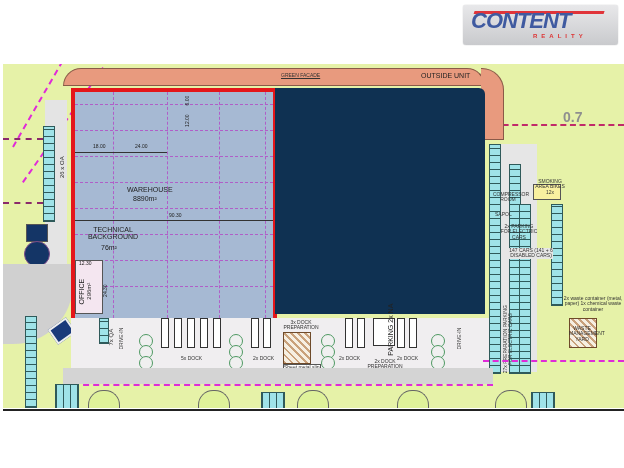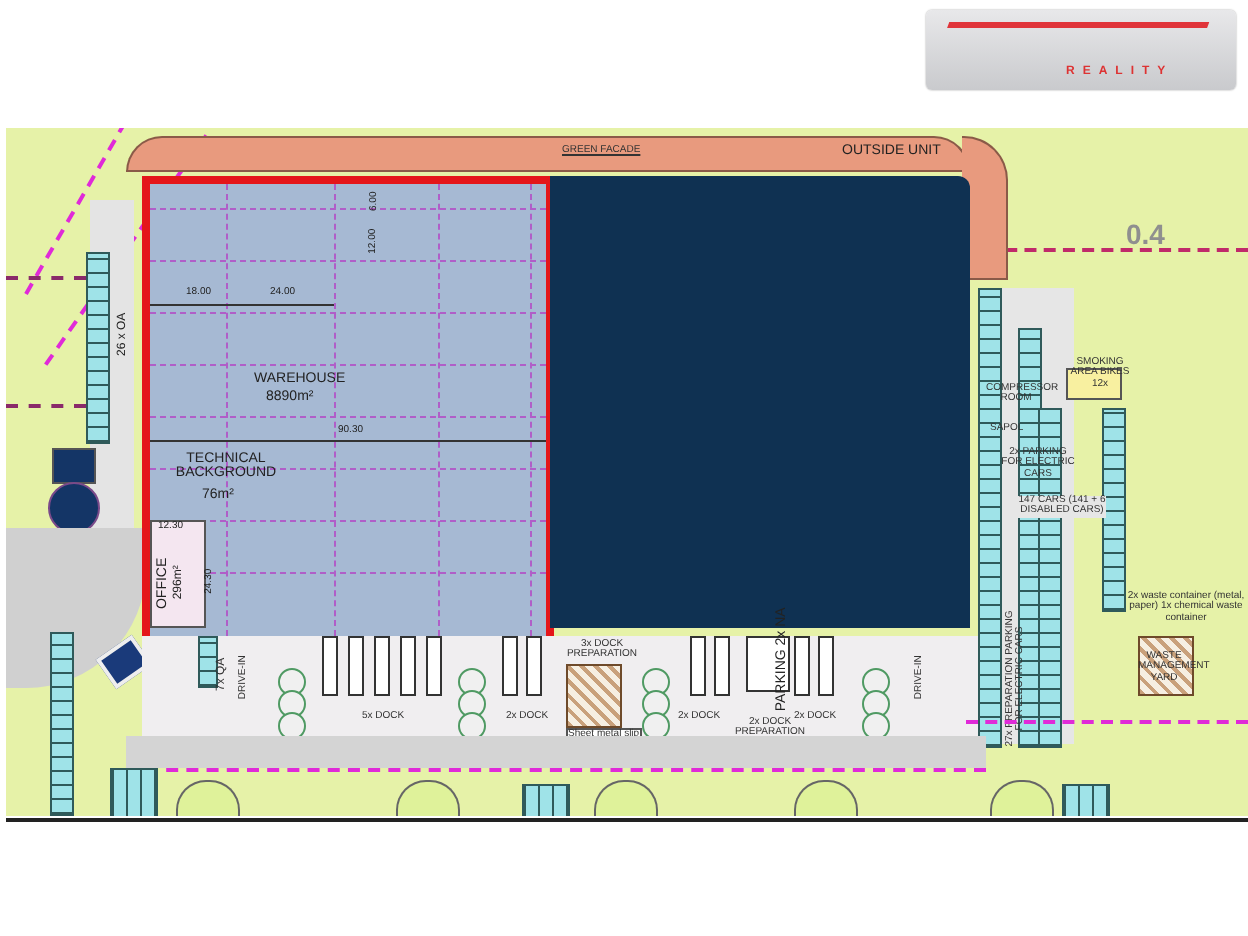"CONTENT" span.brand { html: none -> <span>CONTENT</span> }
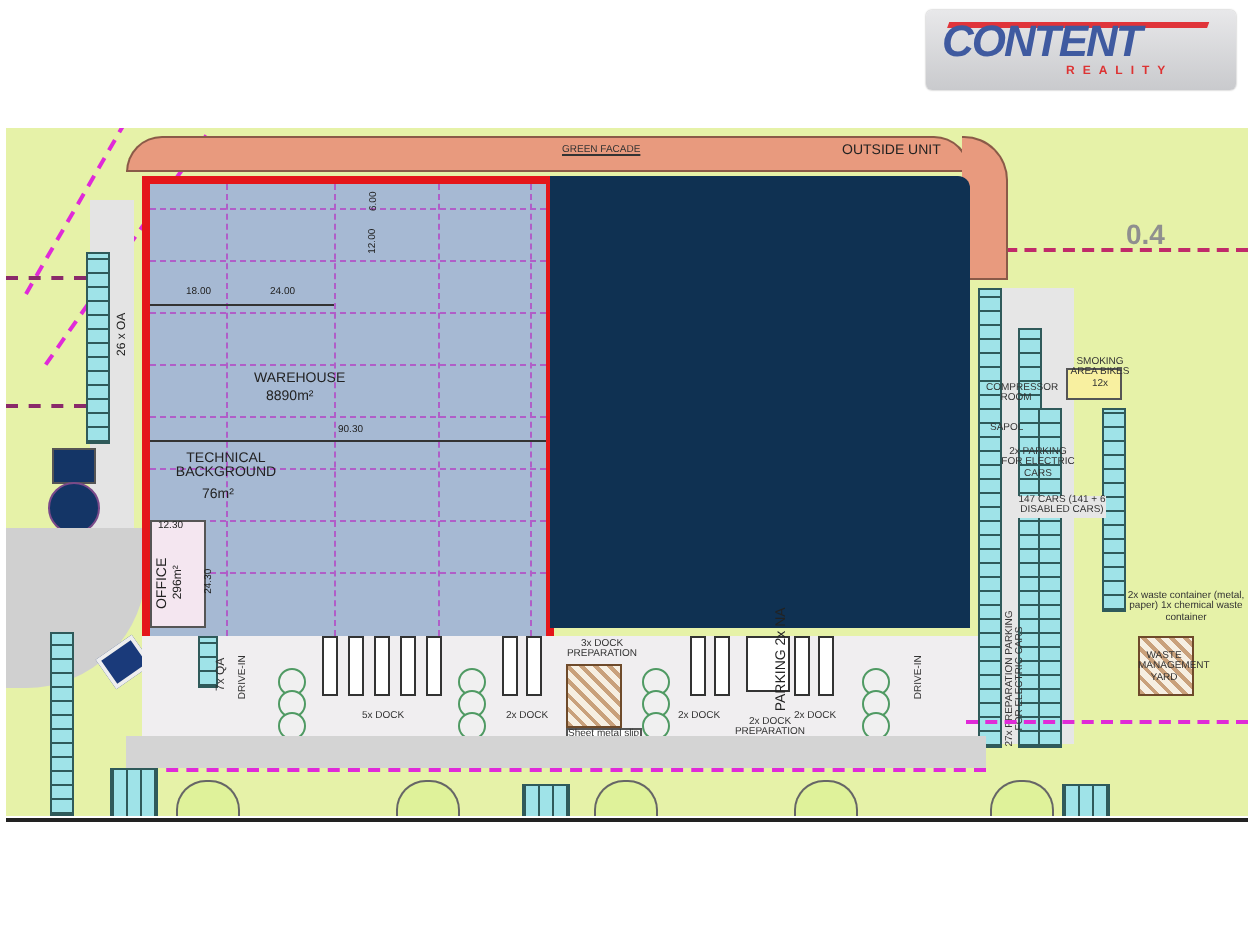"0.4" span.lbl { text: 0.4 -> 0.7 }
